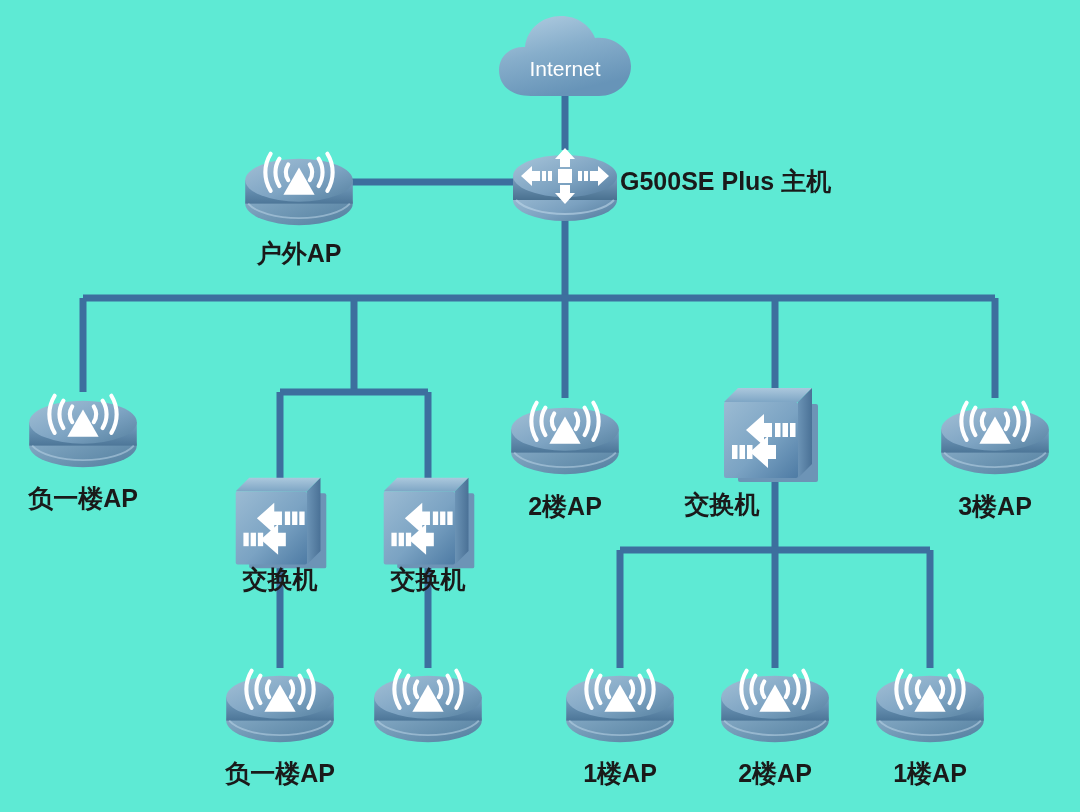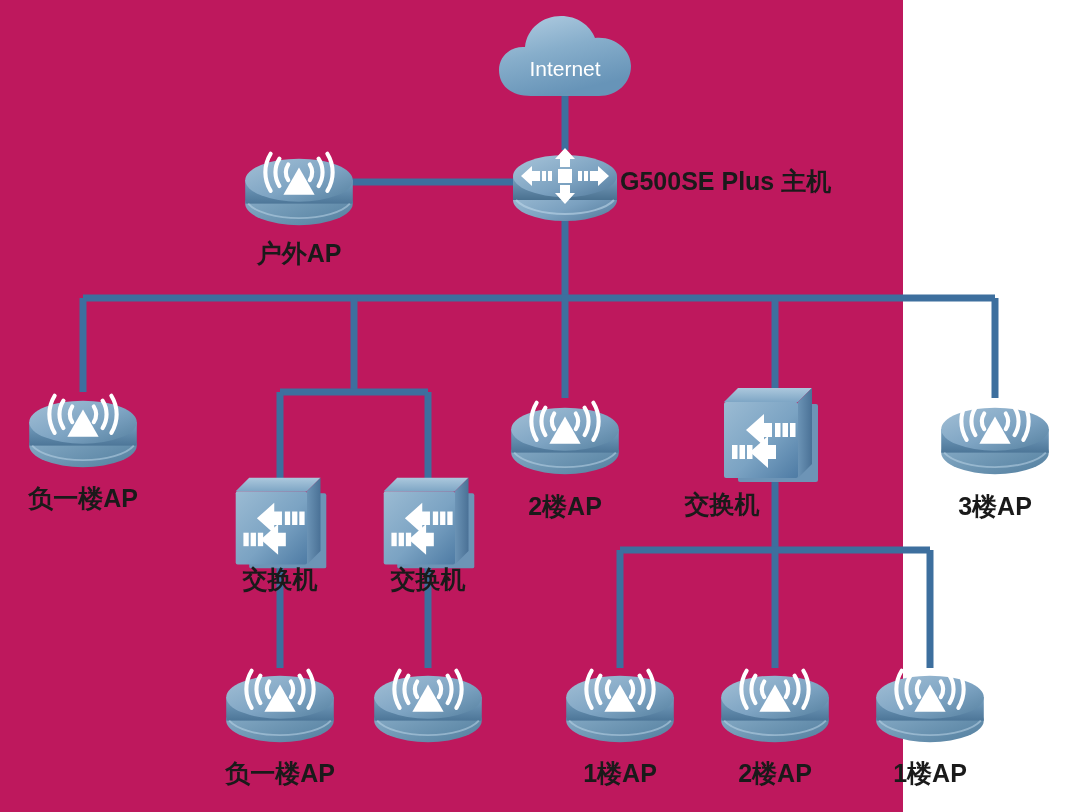"Internet" #diagram-root { background: #be185d -> #5eead4; width: 903px -> 1080px }
